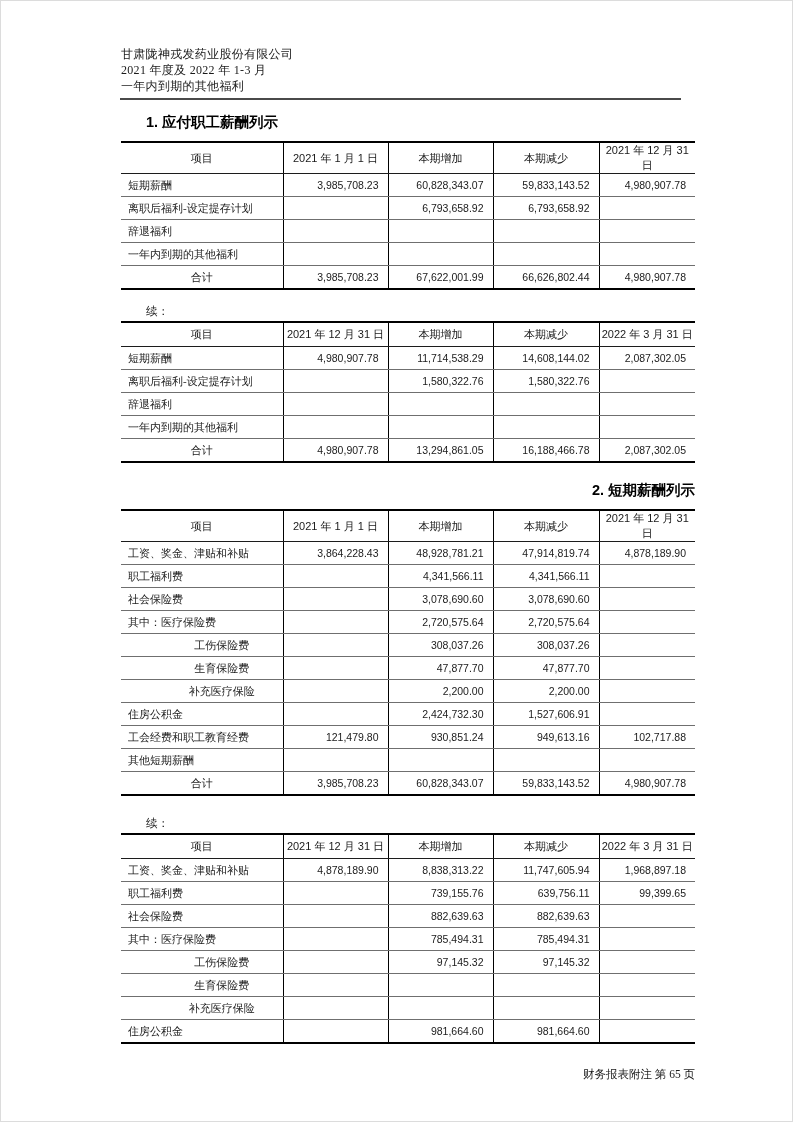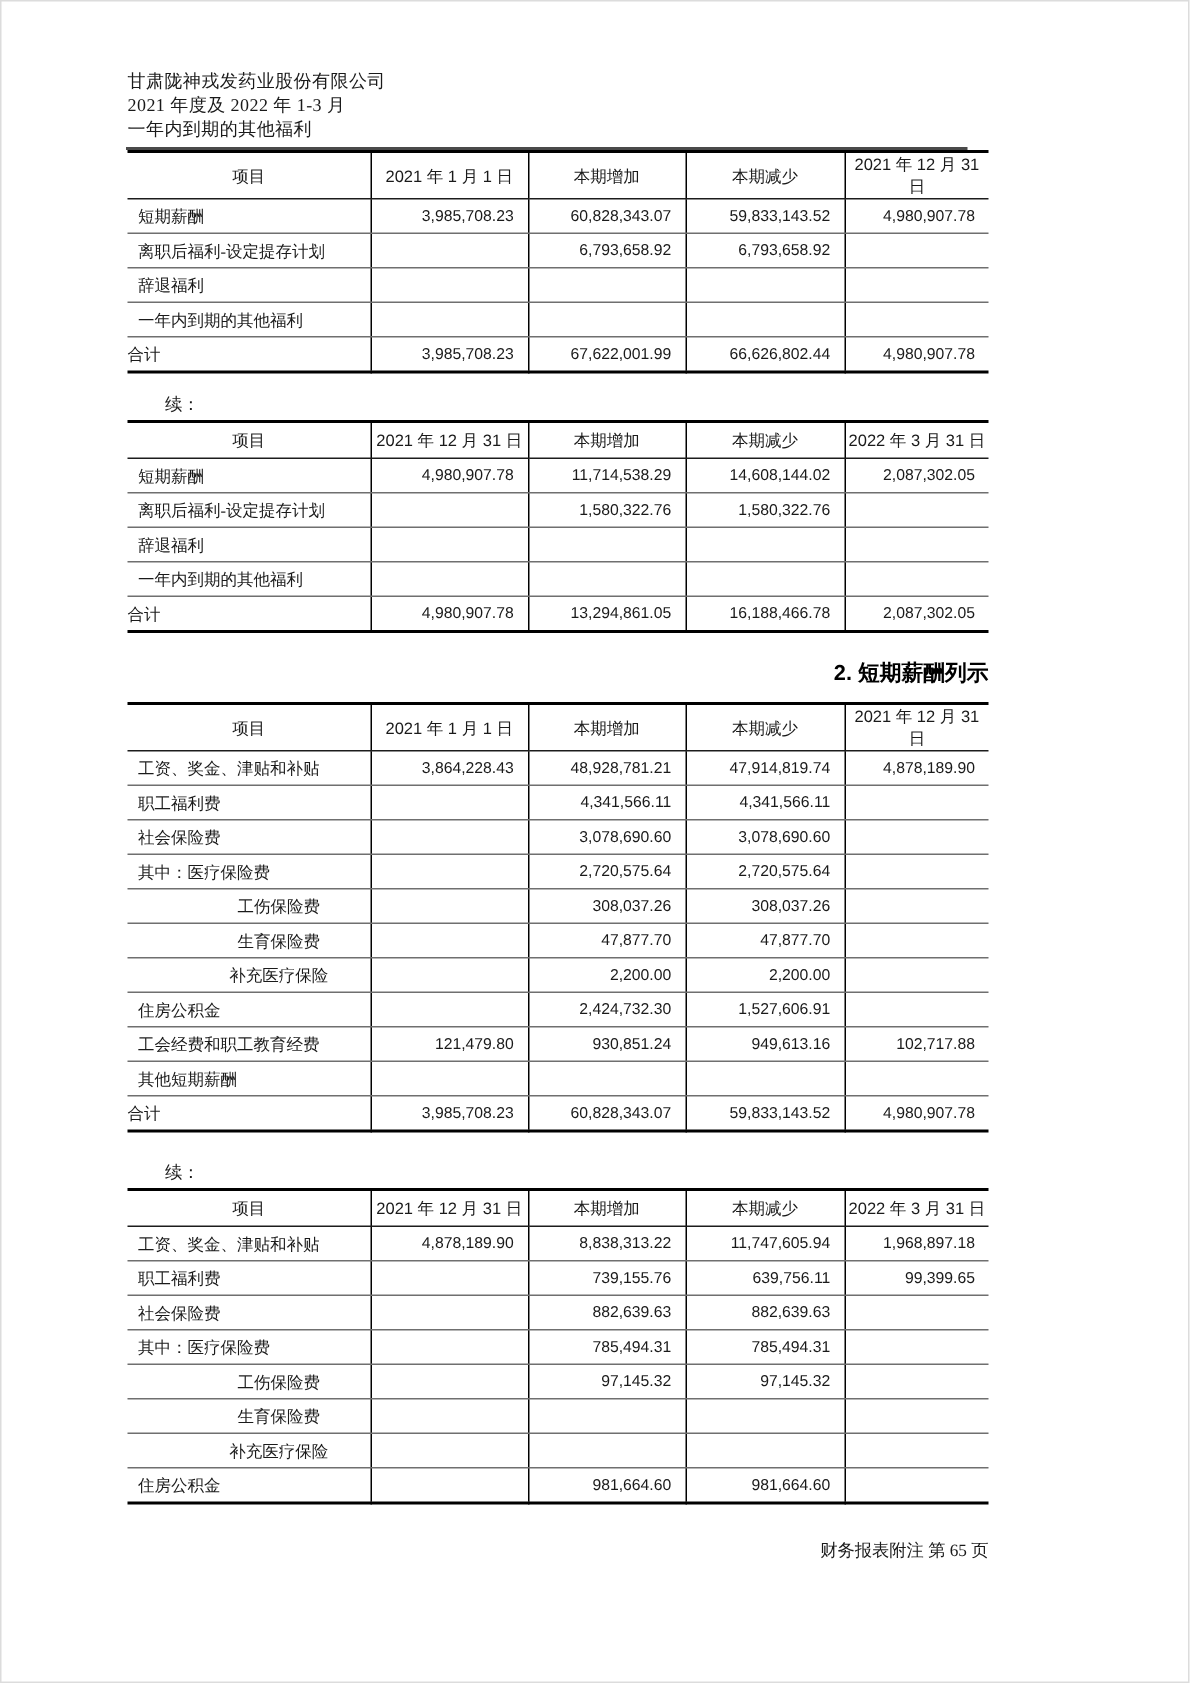"甘肃陇神戎发药业股份有限公司" .content { margin-left: 84px -> 120px }
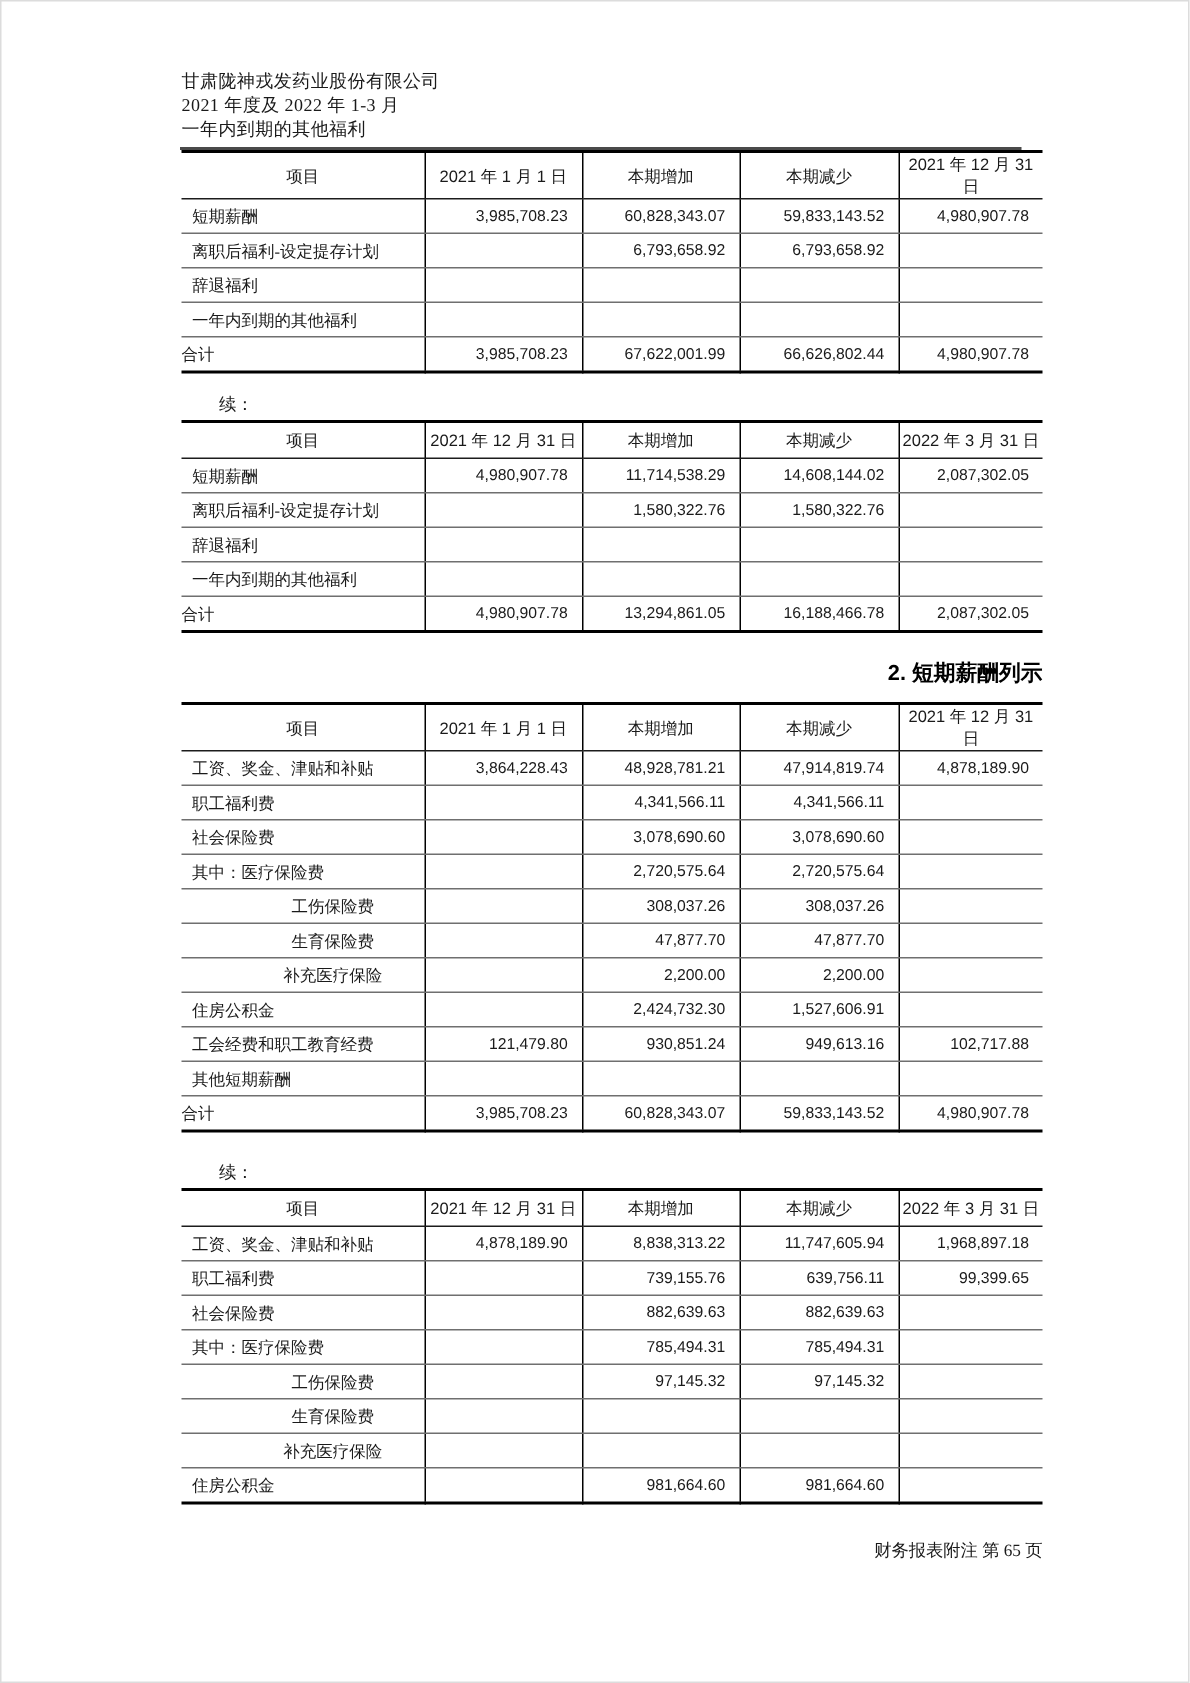"1. 应付职工薪酬列示" h2.section { html: none -> <h2>1. 应付职工薪酬列示</h2> }
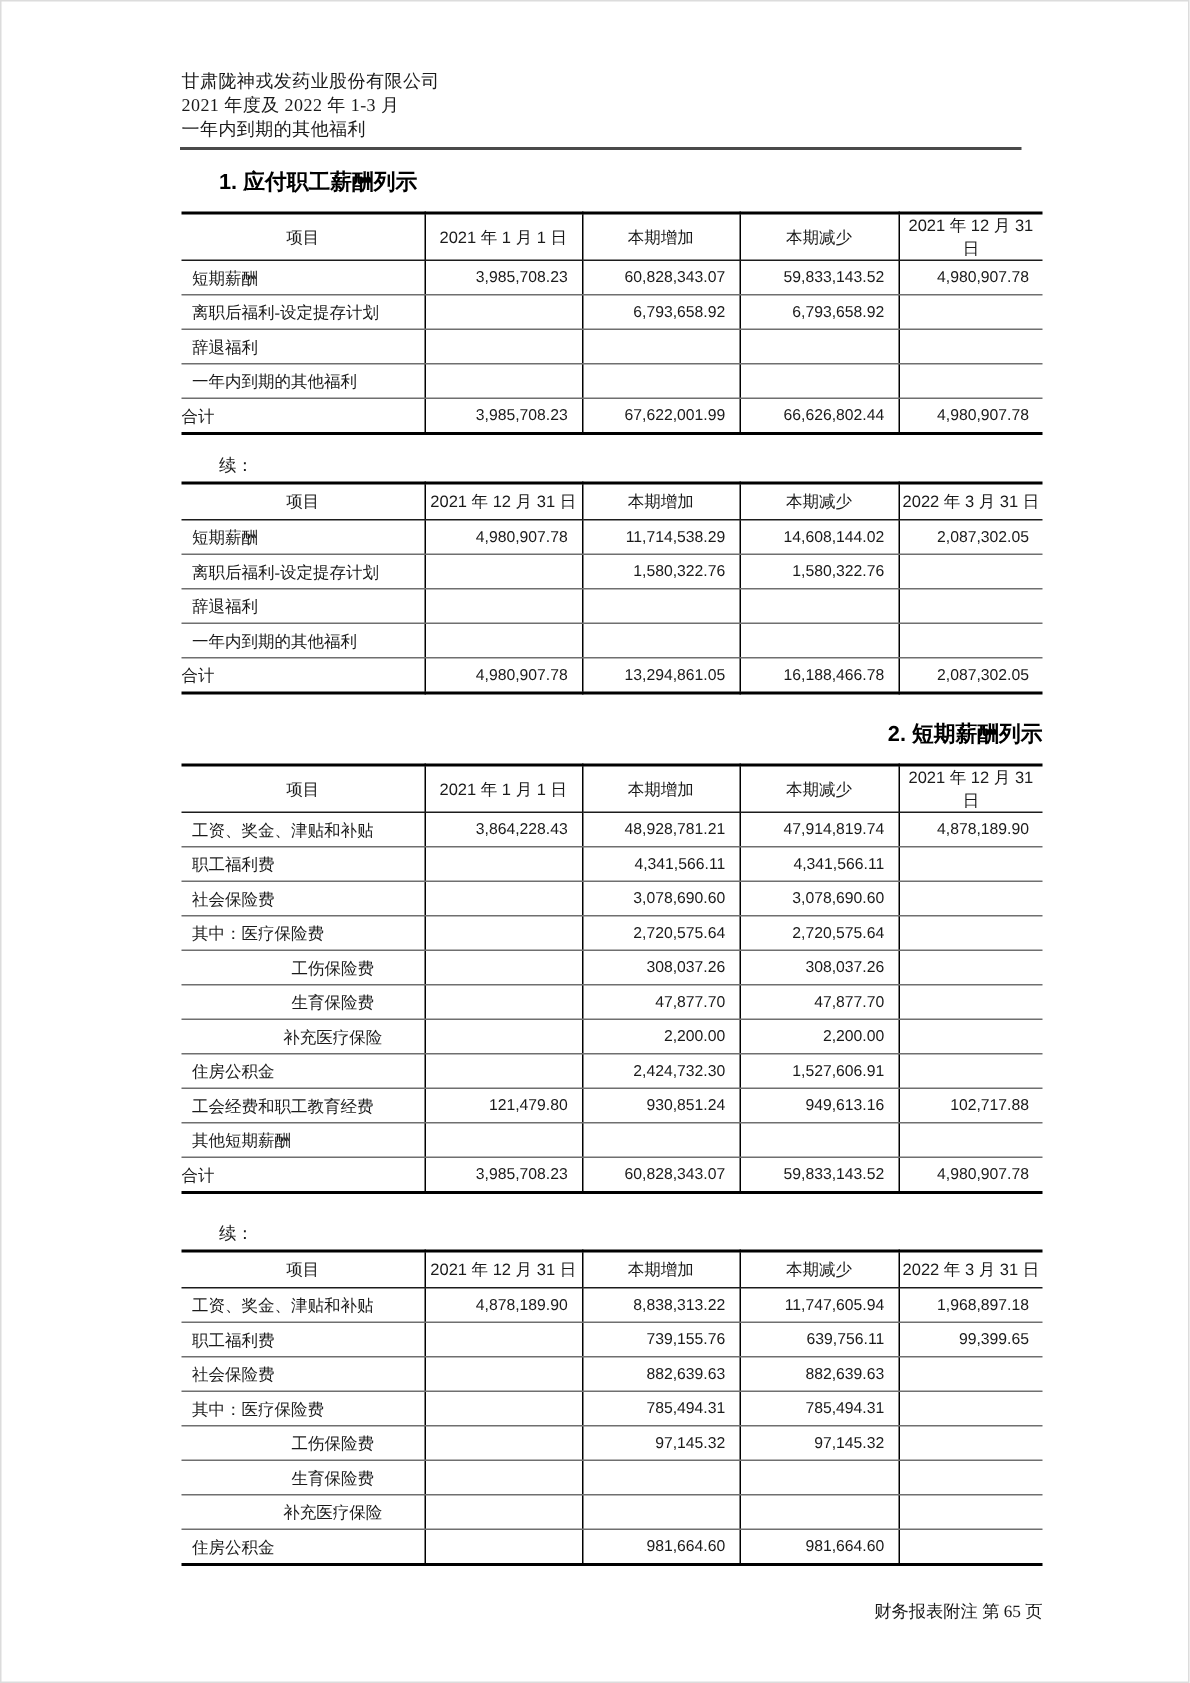"合计" td.lbl.total { text-align: none -> center }
